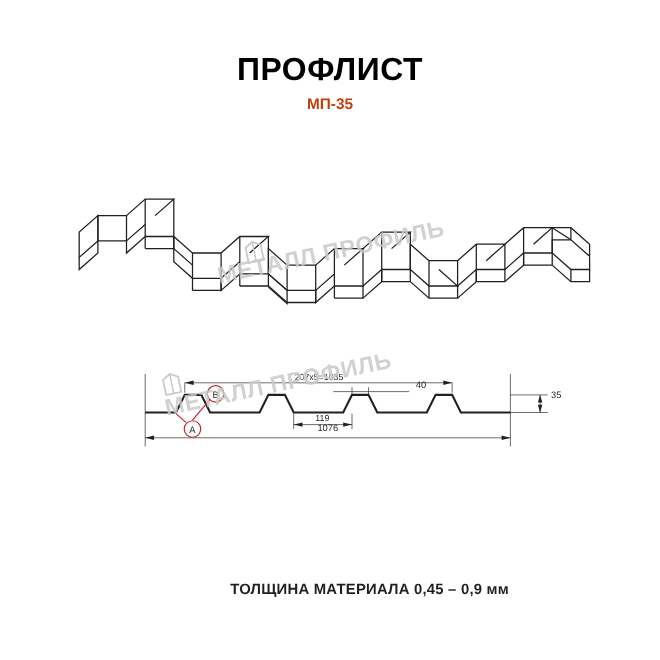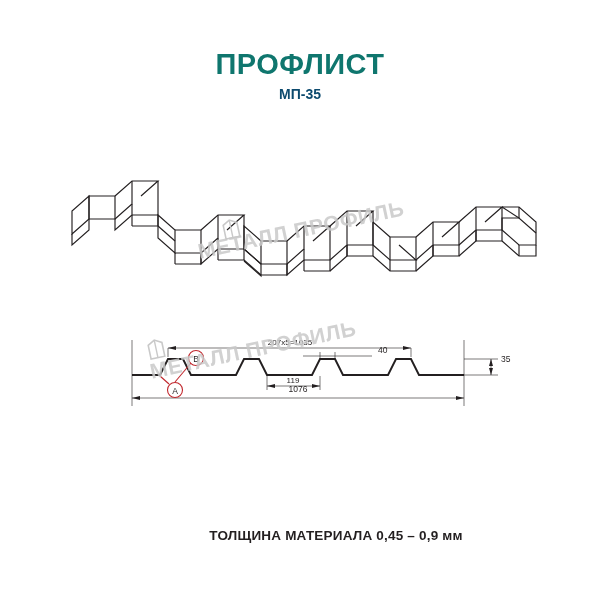"ПРОФЛИСТ" .title { color: #0f766e -> #000000 }
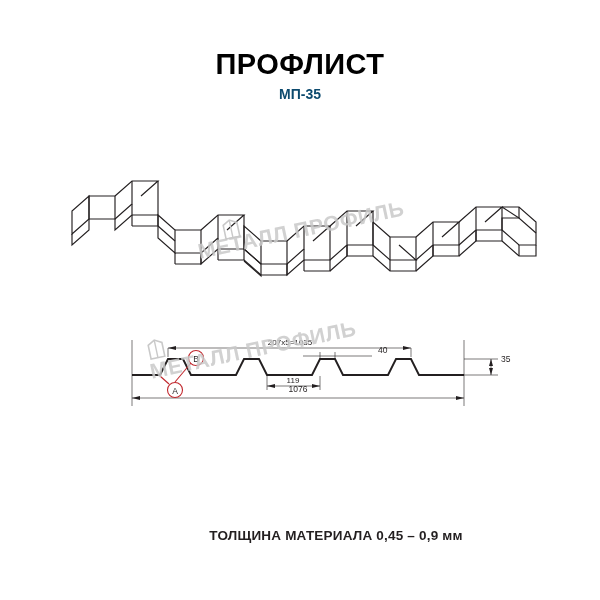"МП-35" .subtitle { color: #0c4a6e -> #c2410c }
